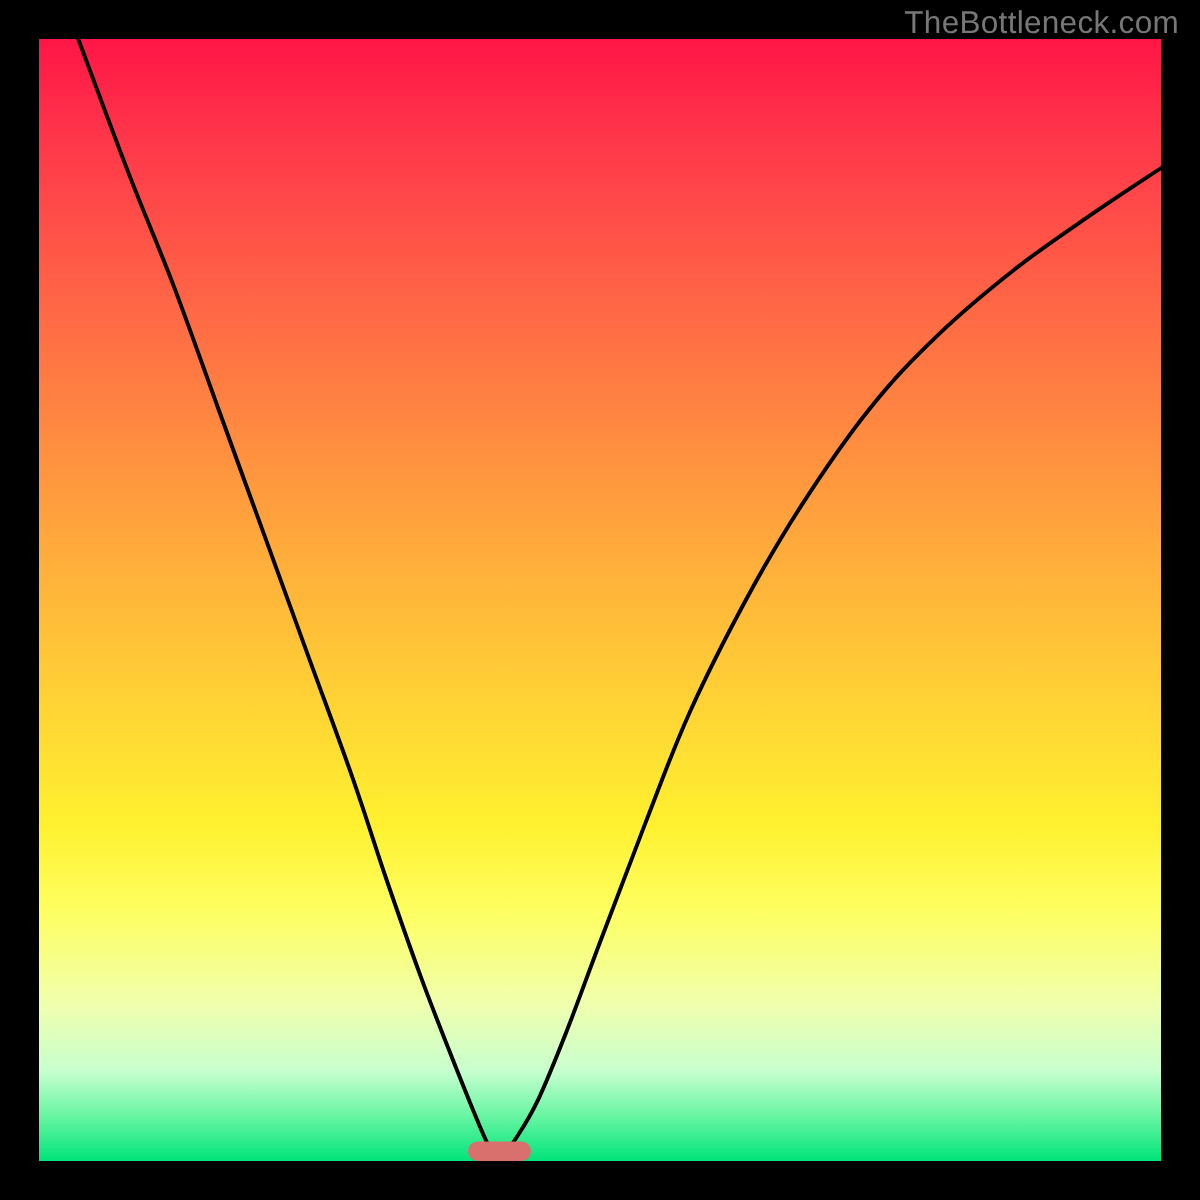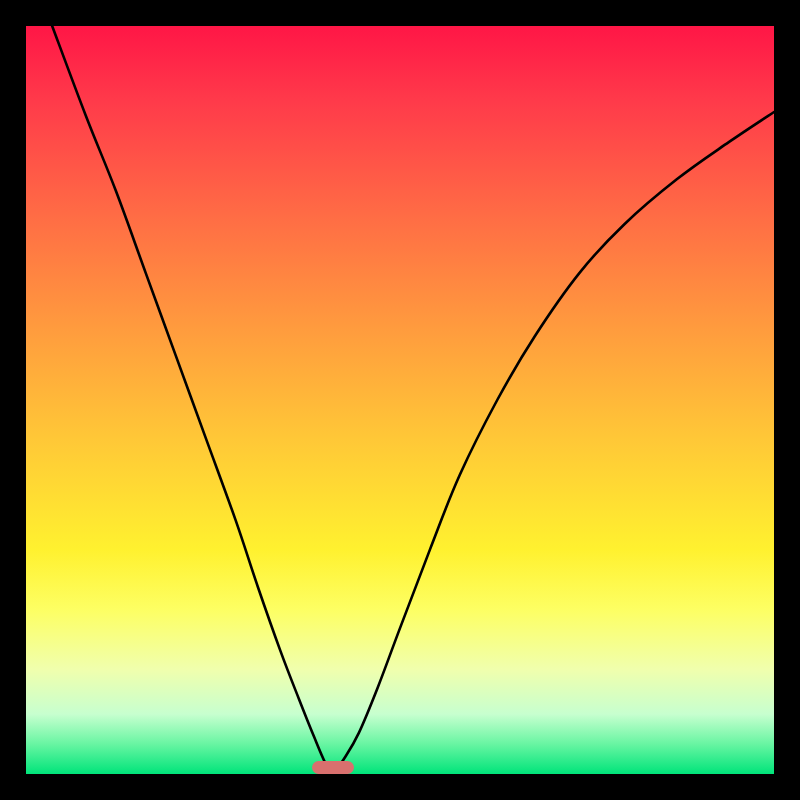"TheBottleneck.com" div.watermark { html: none -> <div>TheBottleneck.com</div> }
